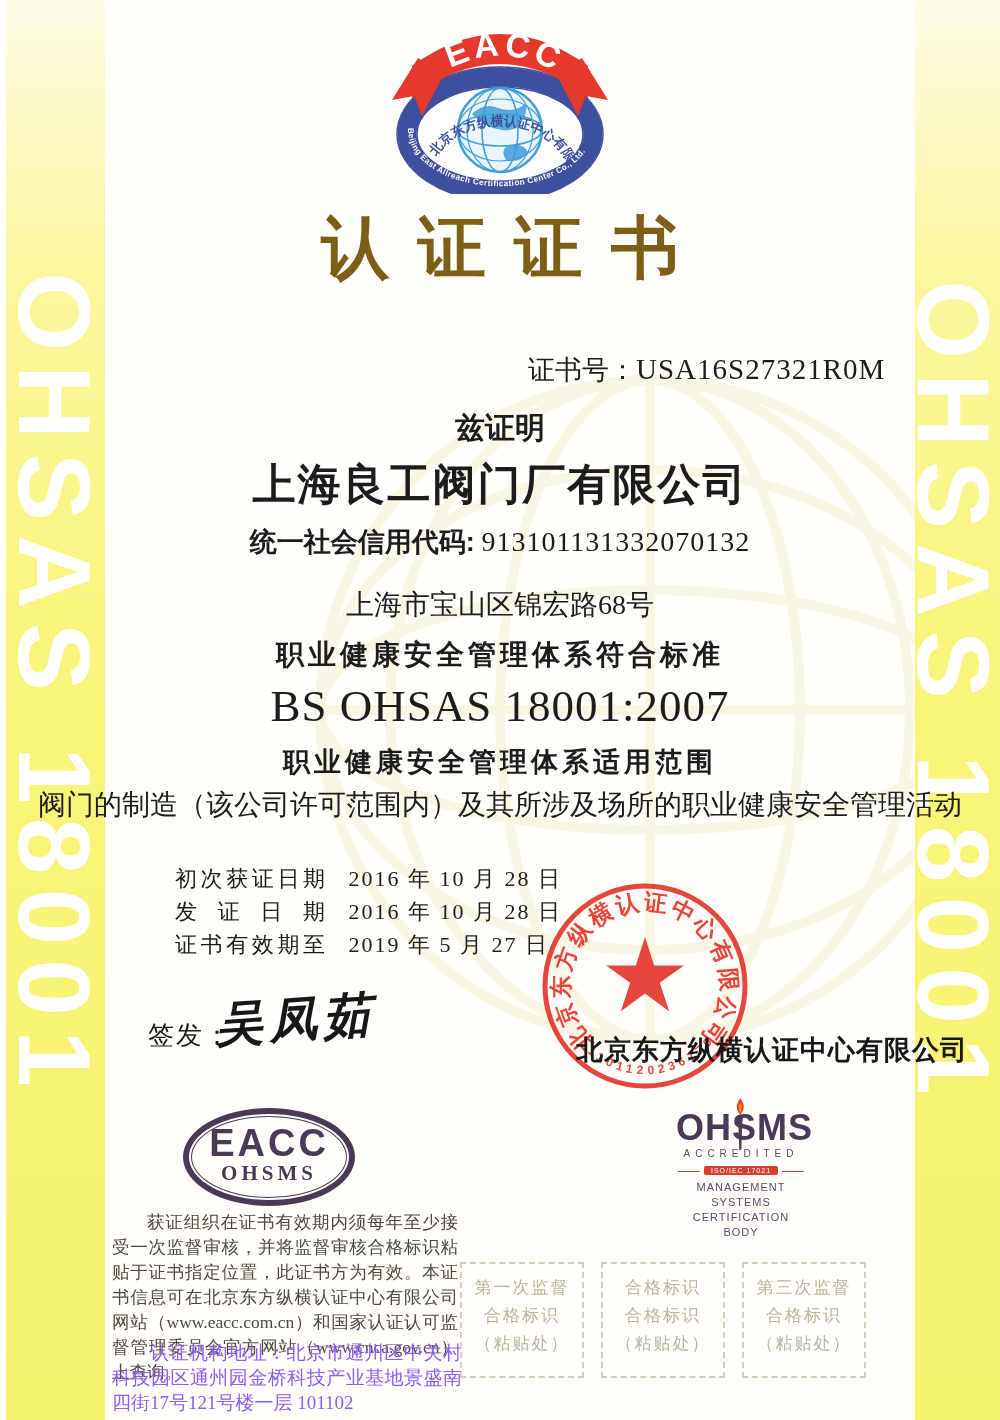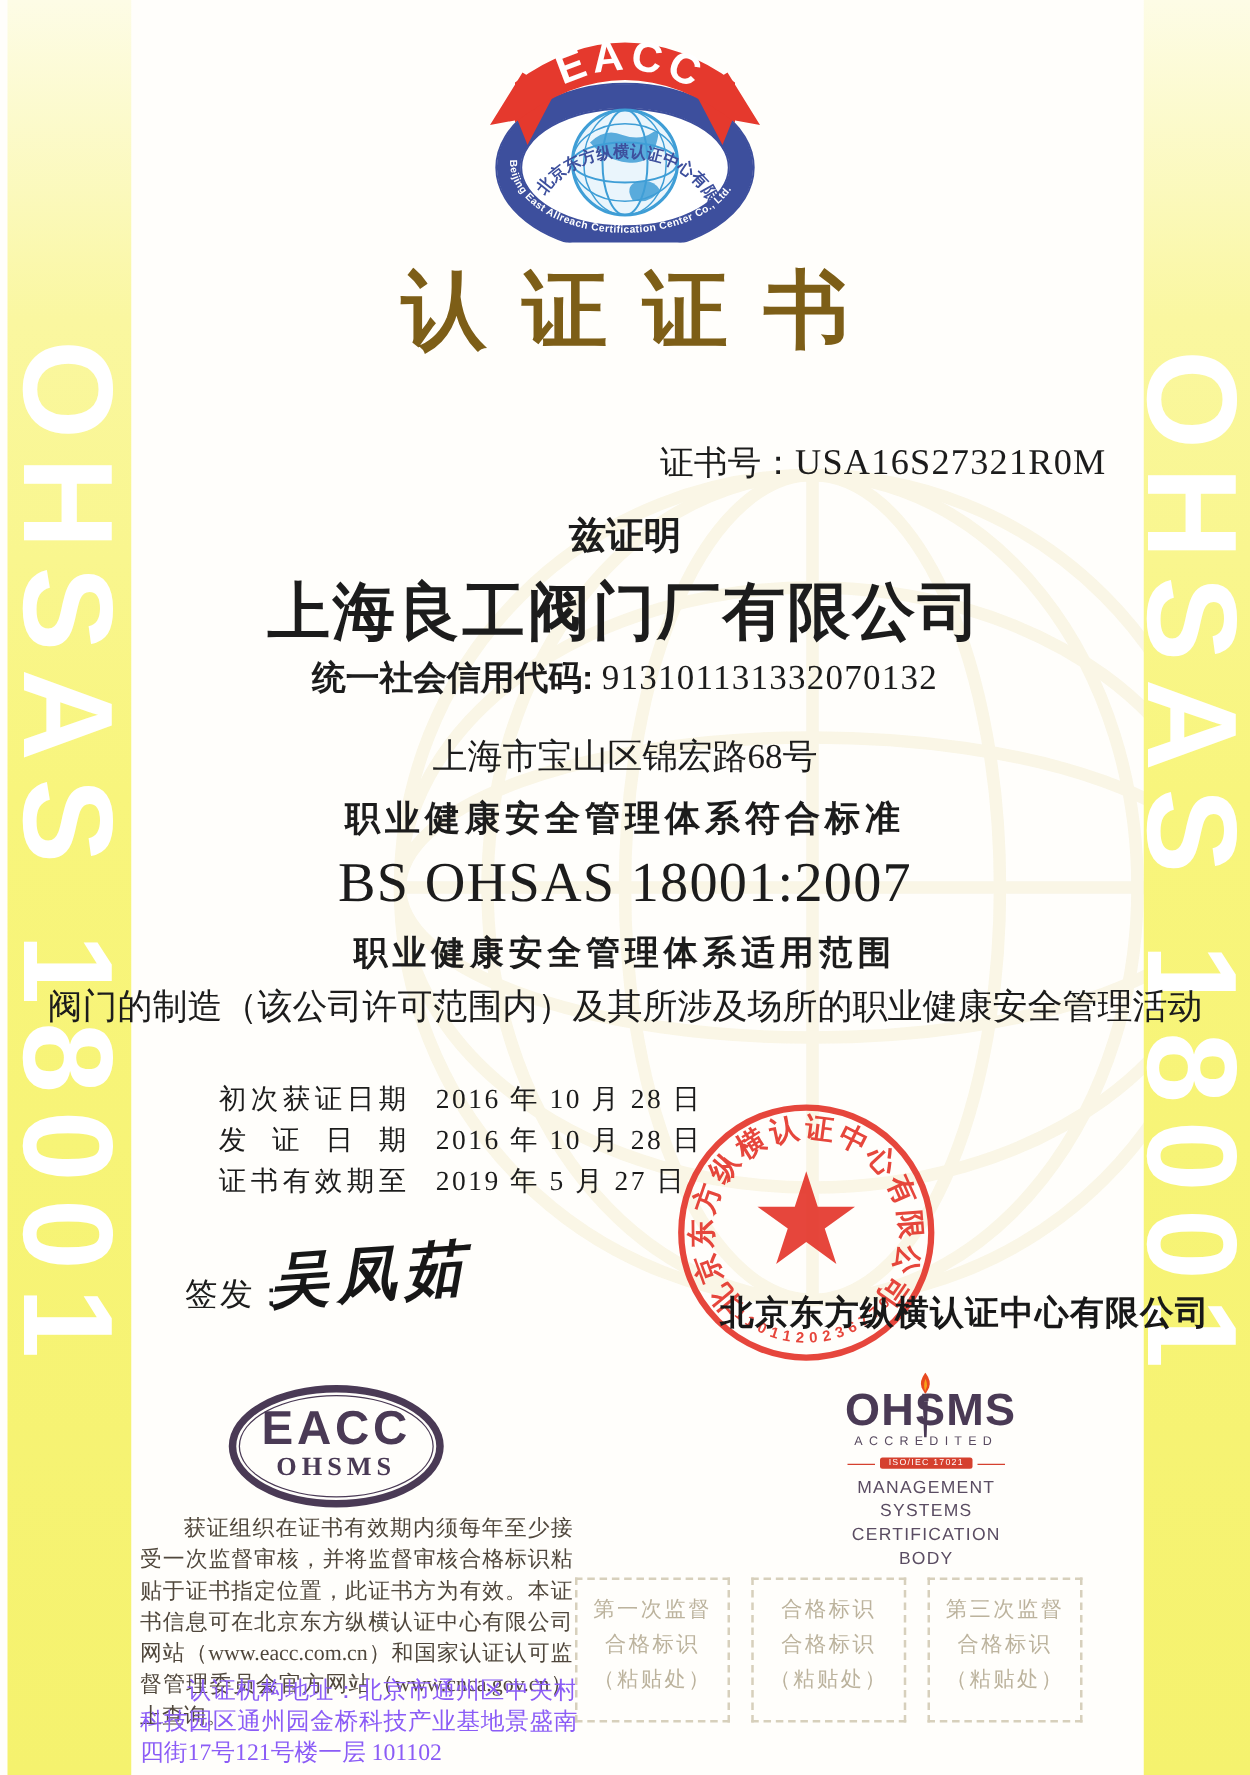"上海良工阀门厂有限公司" .company { font-size: 50px -> 43px }
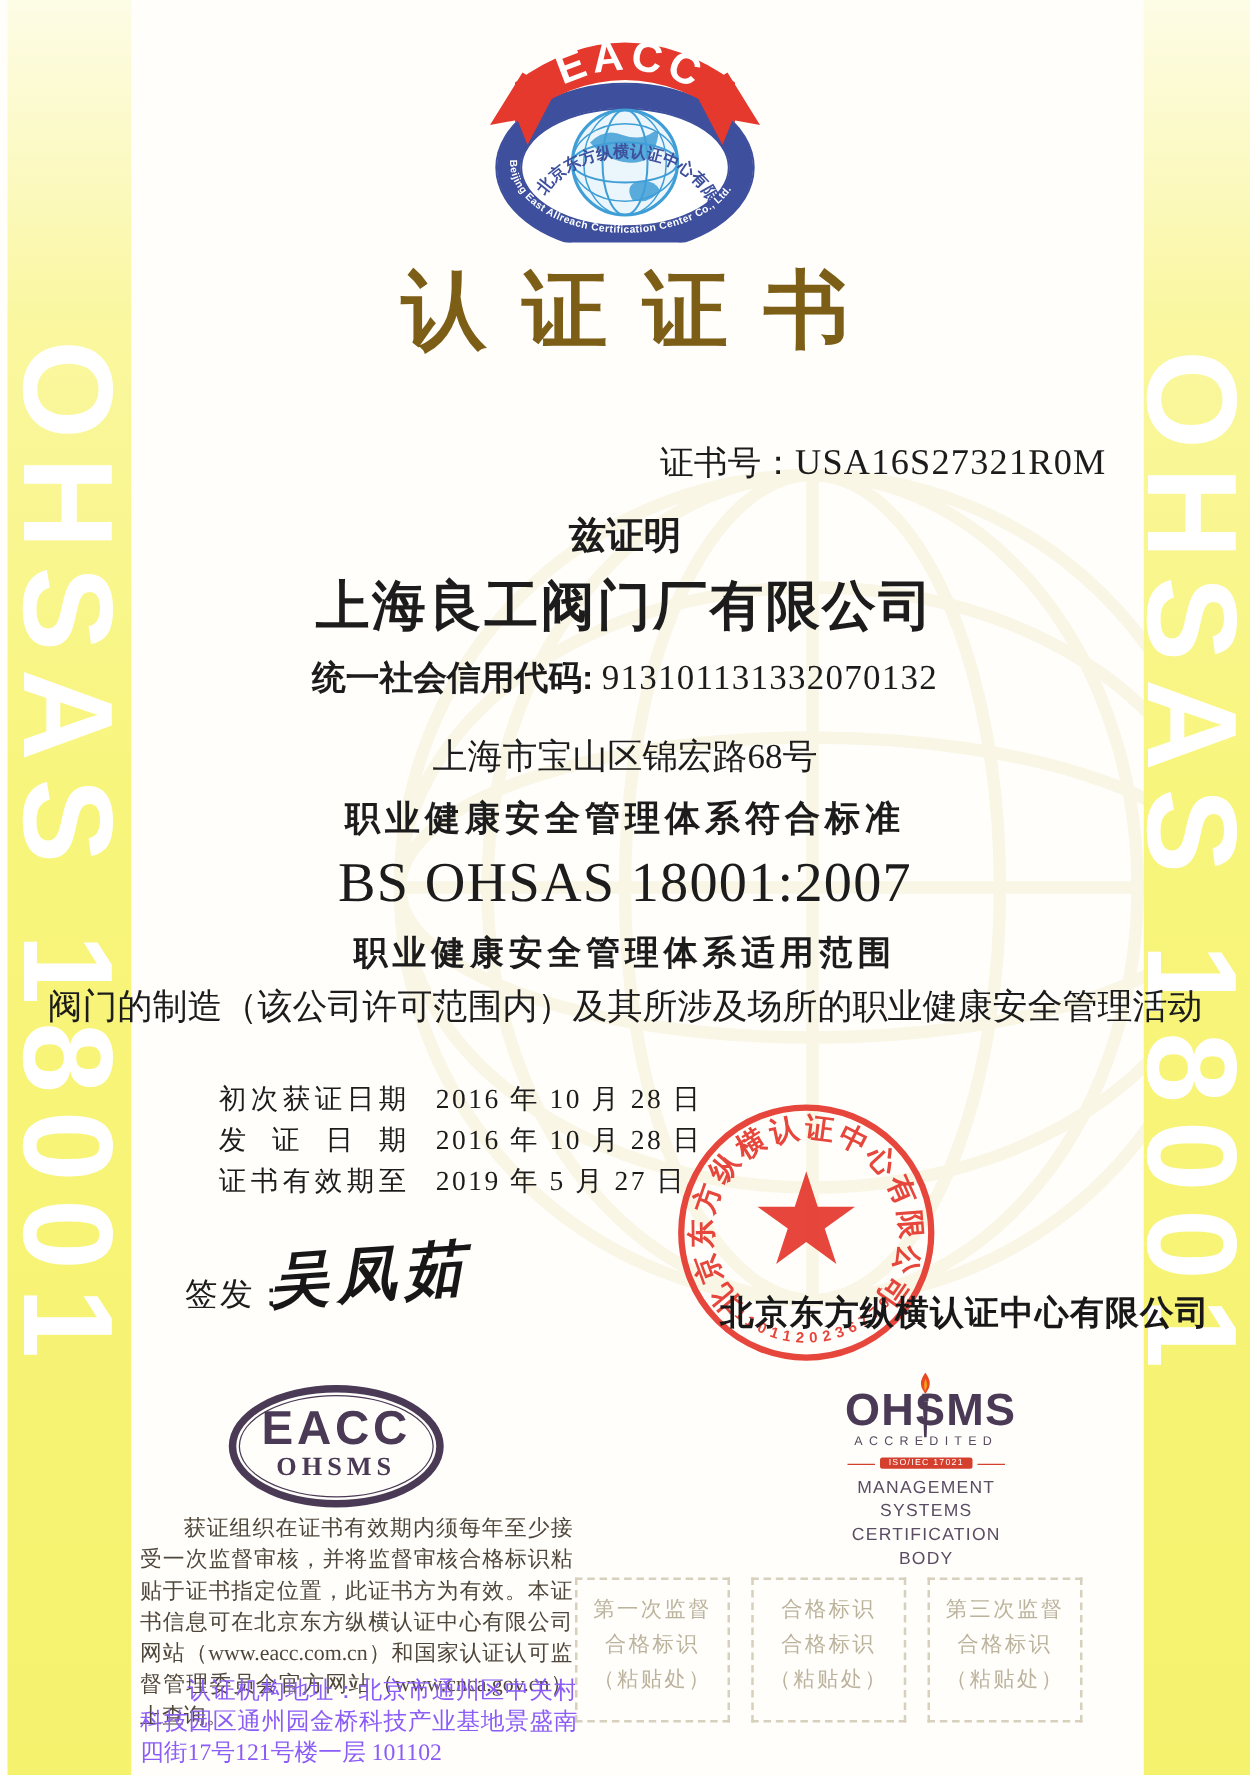"MANAGEMENT SYSTEMS" .anab .ms { font-size: 14px -> 11px }
